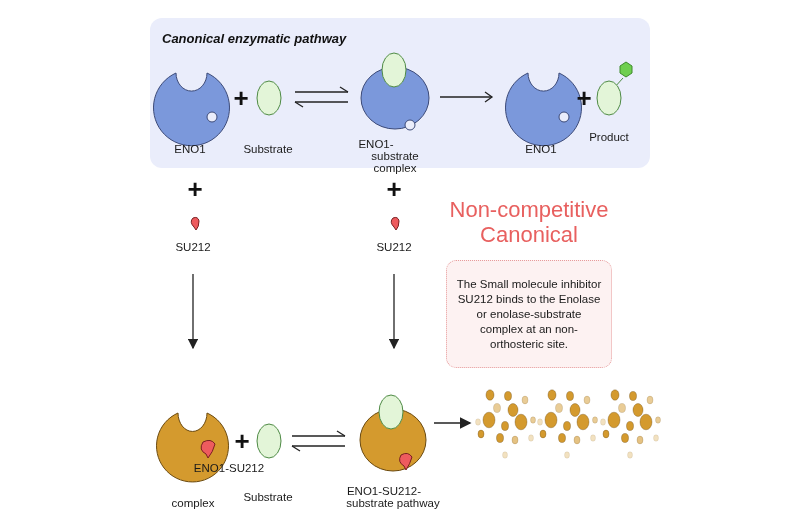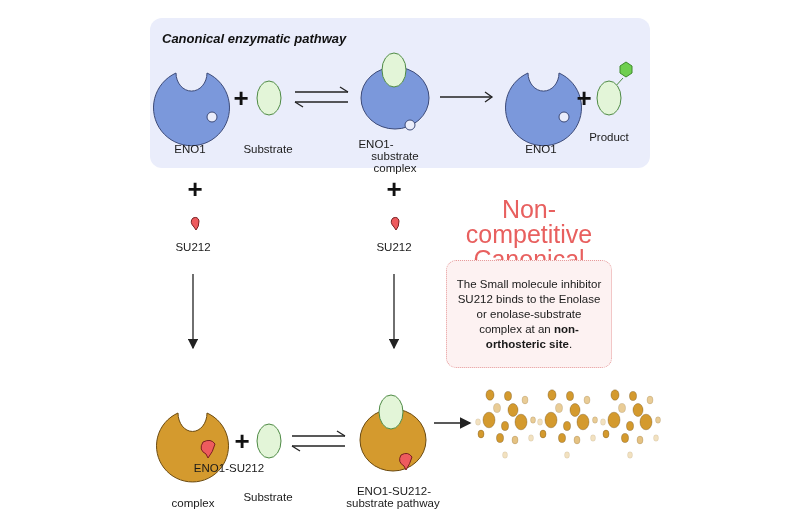"Non-competitive" .heading { font-size: 25px -> 22px }
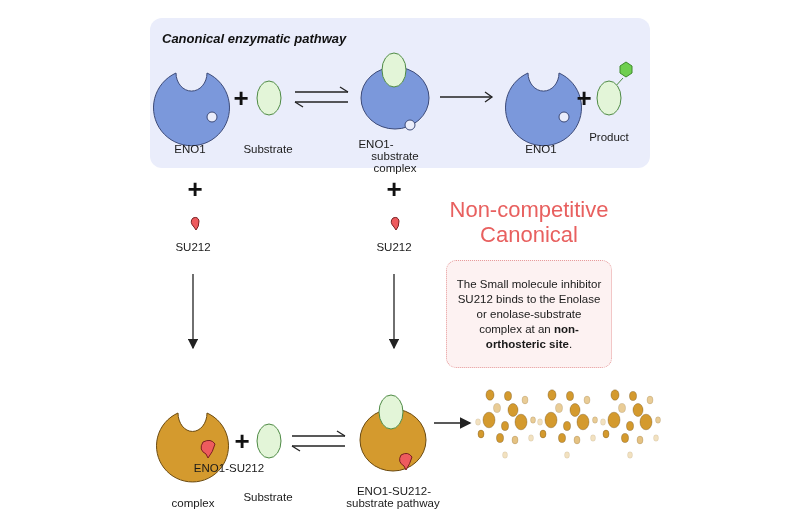"non-orthosteric site" .note b { font-weight: bold -> normal }
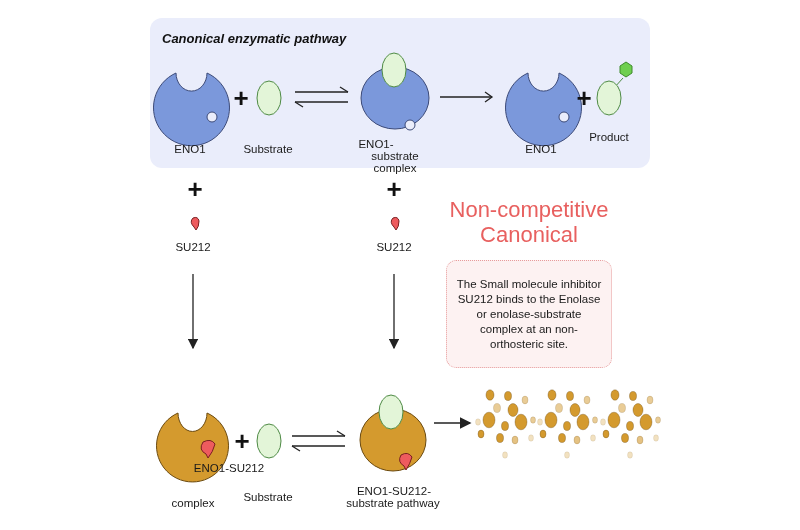"ENO1-SU212-" div.label { left: 394px -> 384px }
